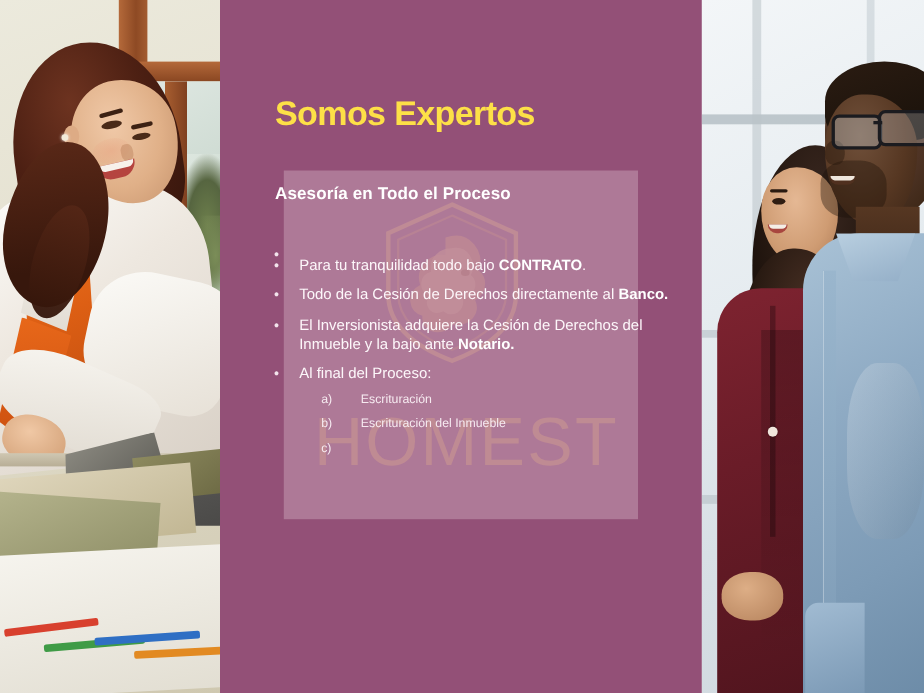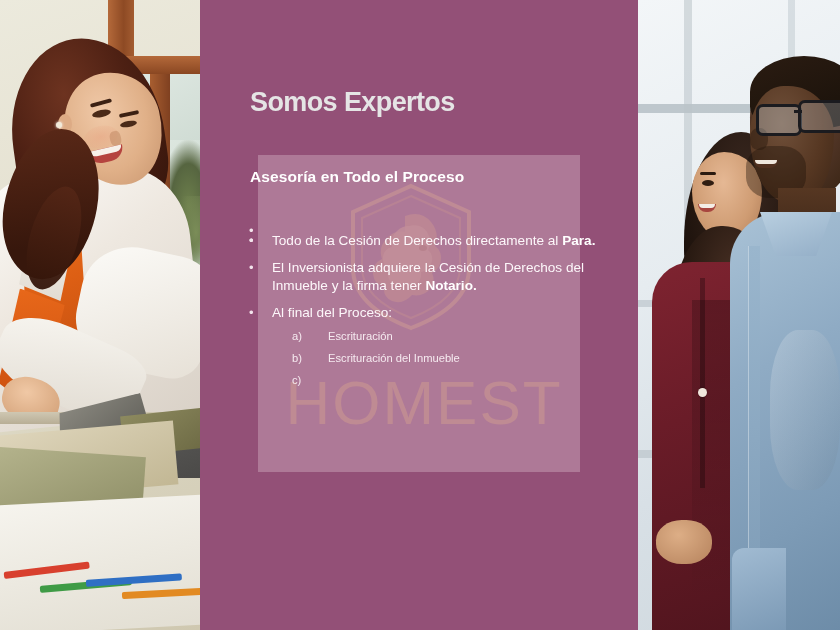"Somos Expertos" .title { color: #e5e5e5 -> #fde047; font-size: 27px -> 31px }
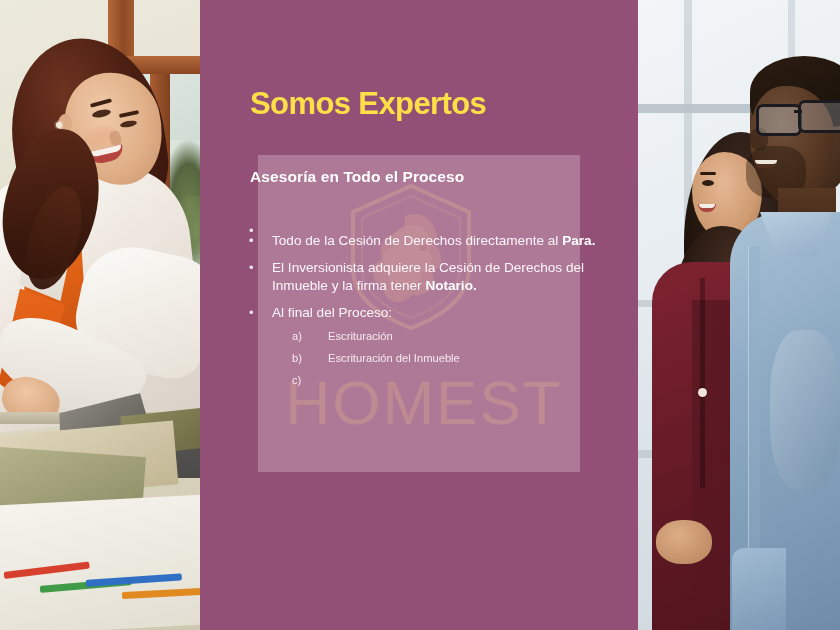"Para tu tranquilidad todo bajo" span { html: none -> <span><span>Para tu tranquilidad todo bajo </span><b>CONTRATO</b><span>.</span></span> }
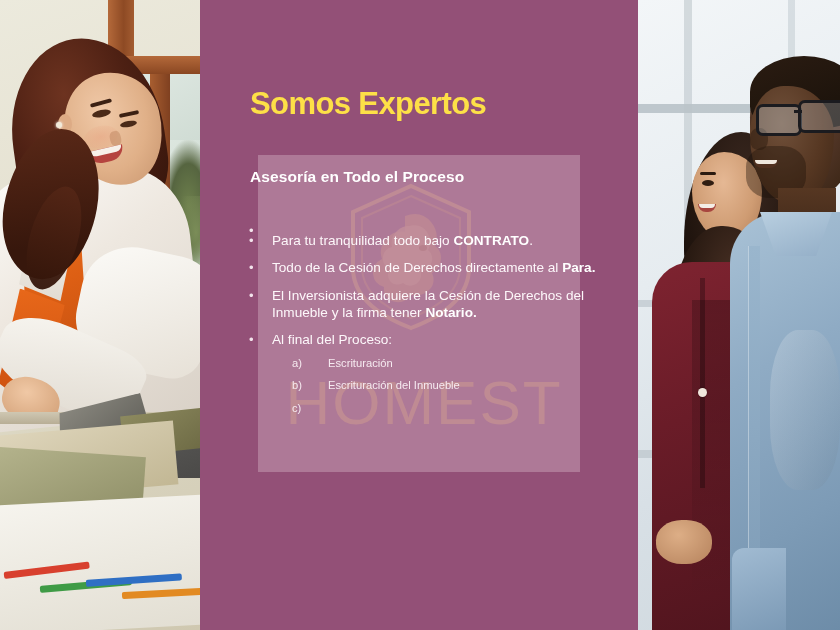"Para." b { text: Para -> Banco }
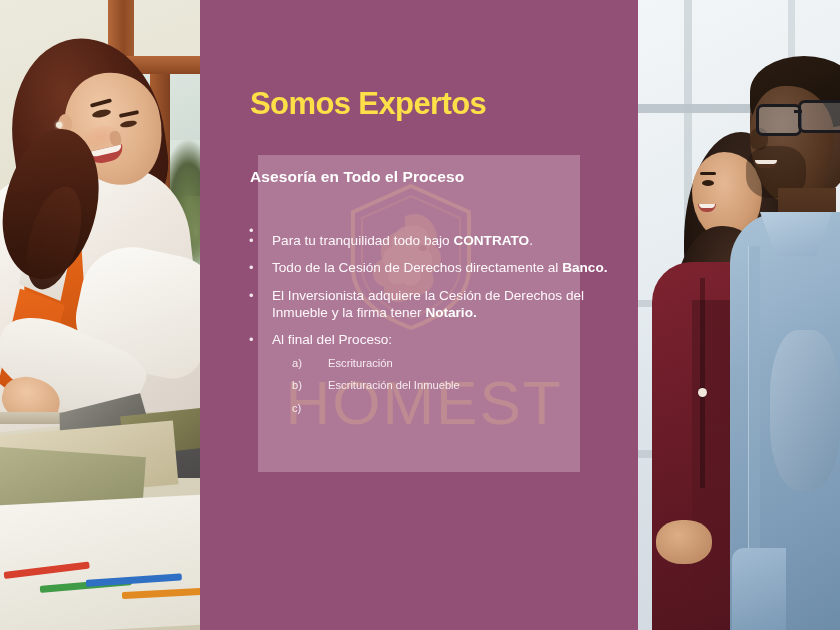"El Inversionista adquiere la Cesión" span { text: firma tener -> bajo ante }
